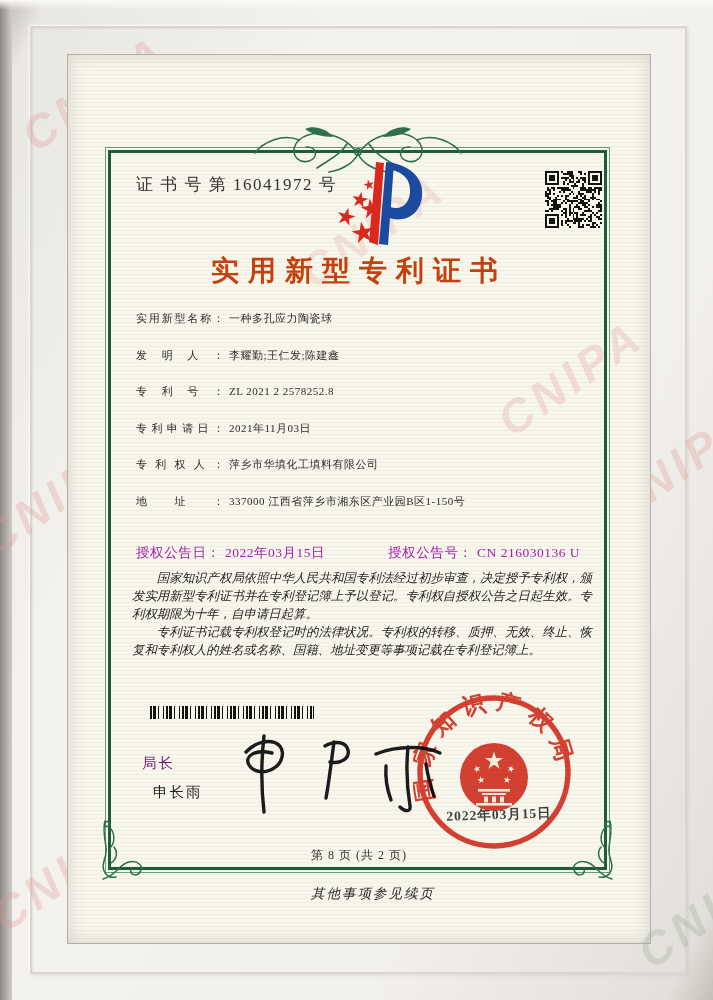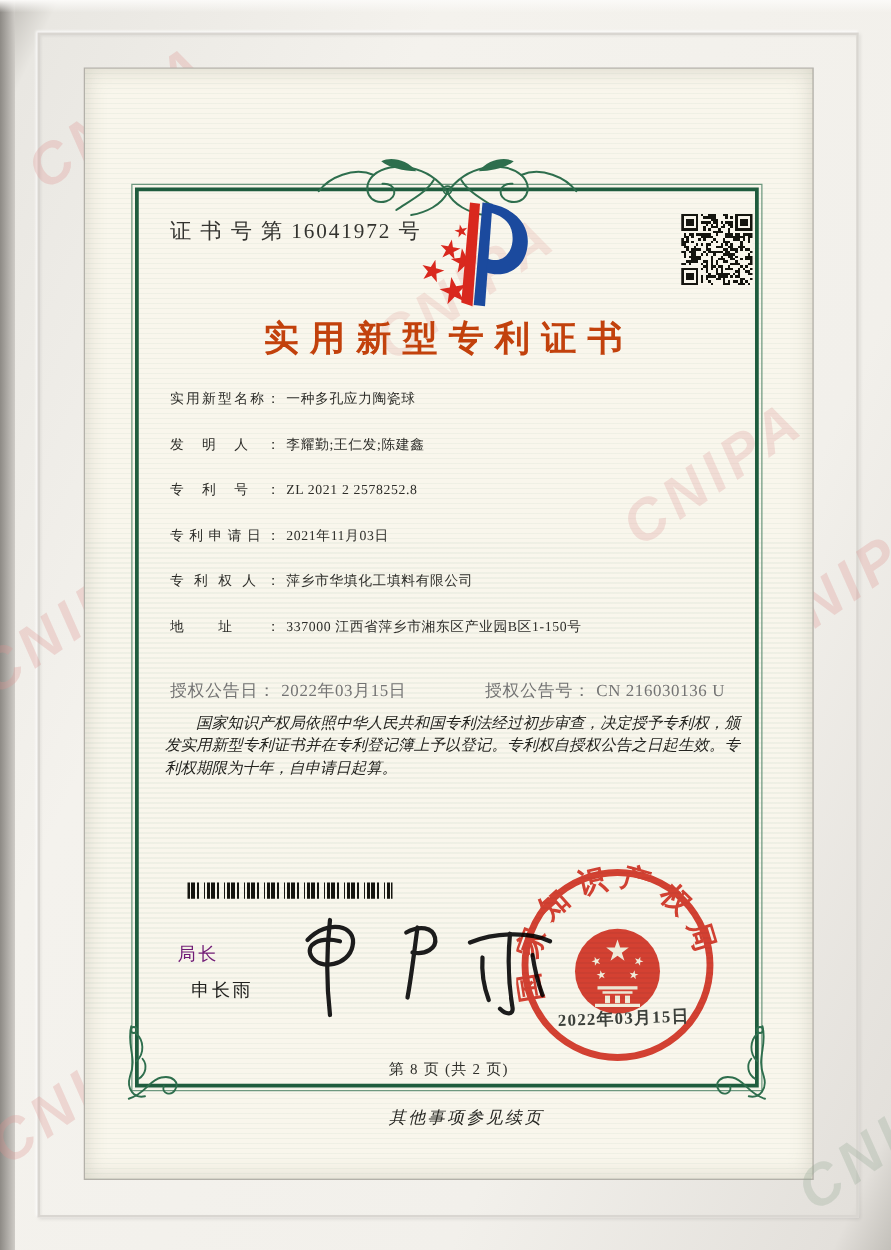"授权公告日： 2022年03月15日" .grant-row { color: #737373 -> #a21caf }
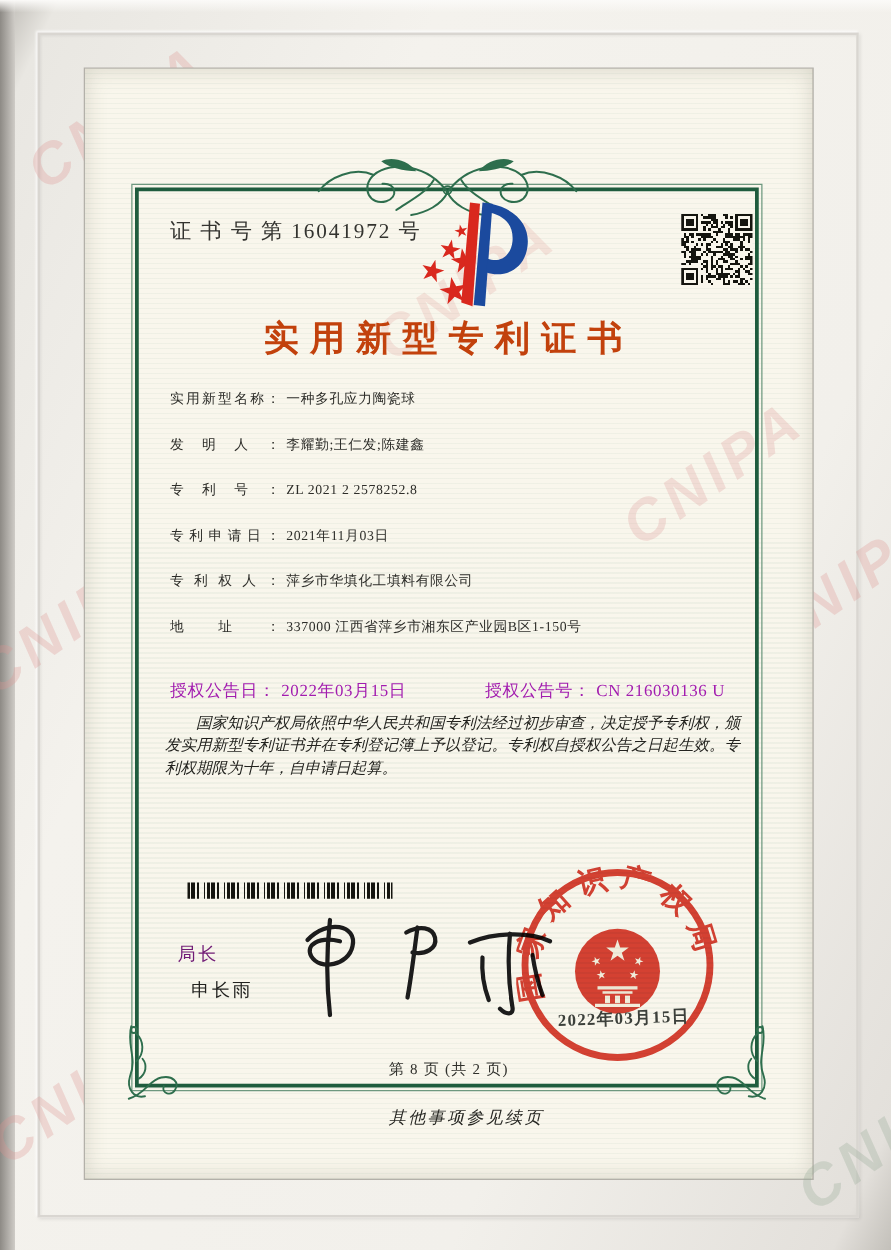"专利证书记载专利权登记时的法律状况。专利权的转移、质押、无效、终止、恢复和专利权" p { html: none -> <p>专利证书记载专利权登记时的法律状况。专利权的转移、质押、无效、终止、恢复和专利权人的姓名或名称、国籍、地址变更等事项记载在专利登记簿上。</p> }
